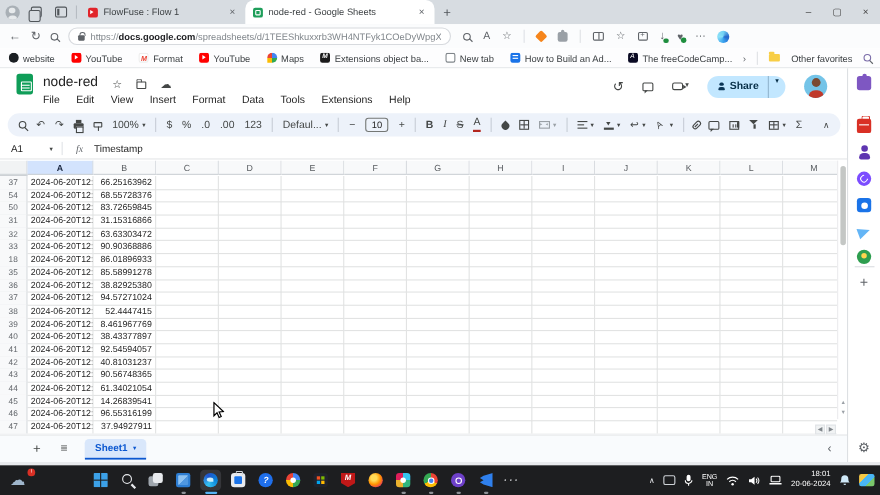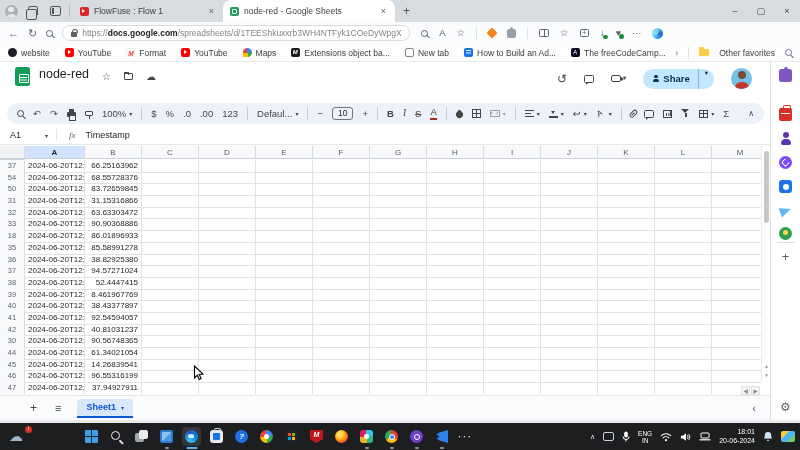"File" div { html: none -> <div> <span>File</span> <span>Edit</span> <span>View</span> <span>Insert</span> <span>Format</span> <span>Data</span> <span>Tools</span> <span>Extensions</span> <span>Help</span> </div> }
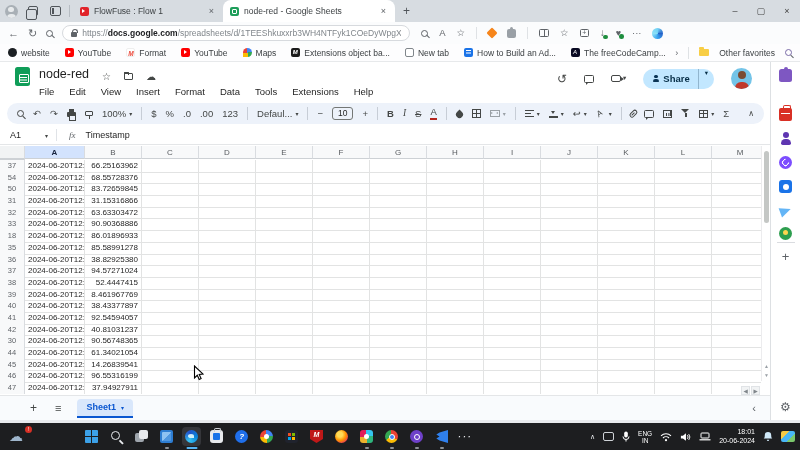"30" div.rn { text: 30 -> 43 }
